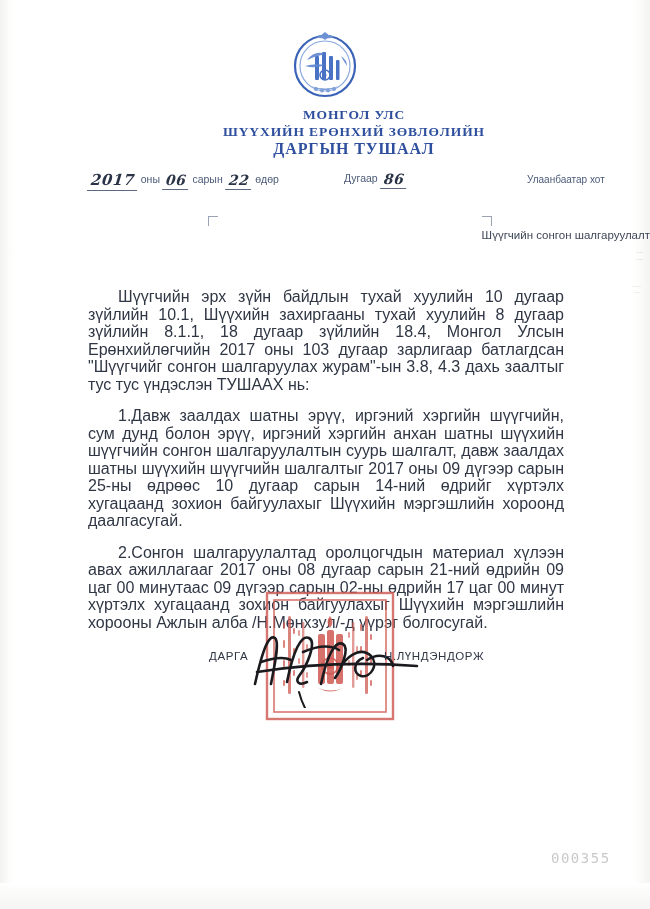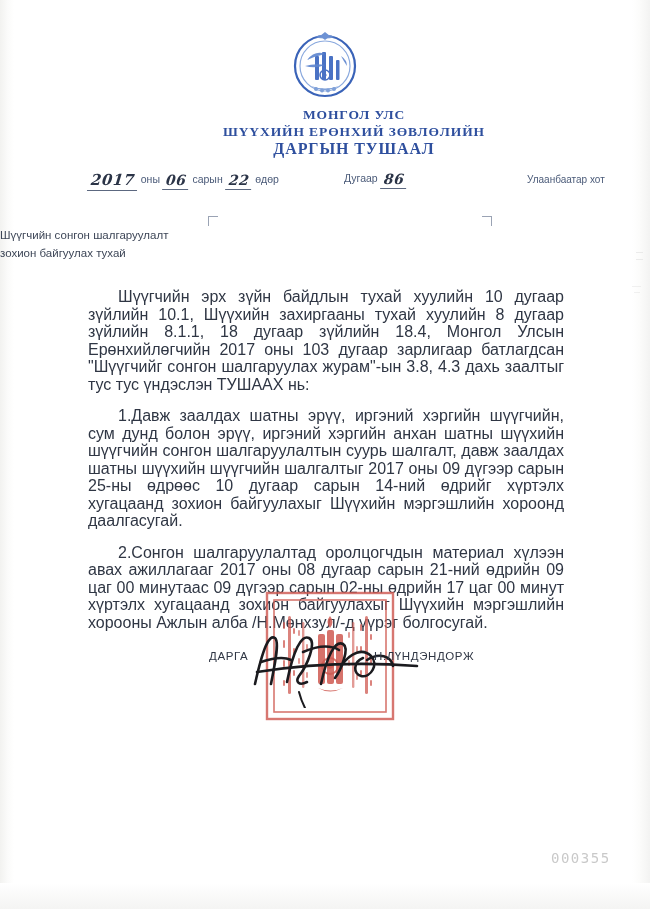"Шүүгчийн сонгон шалгаруулалт" .subject { text-align: left -> right }
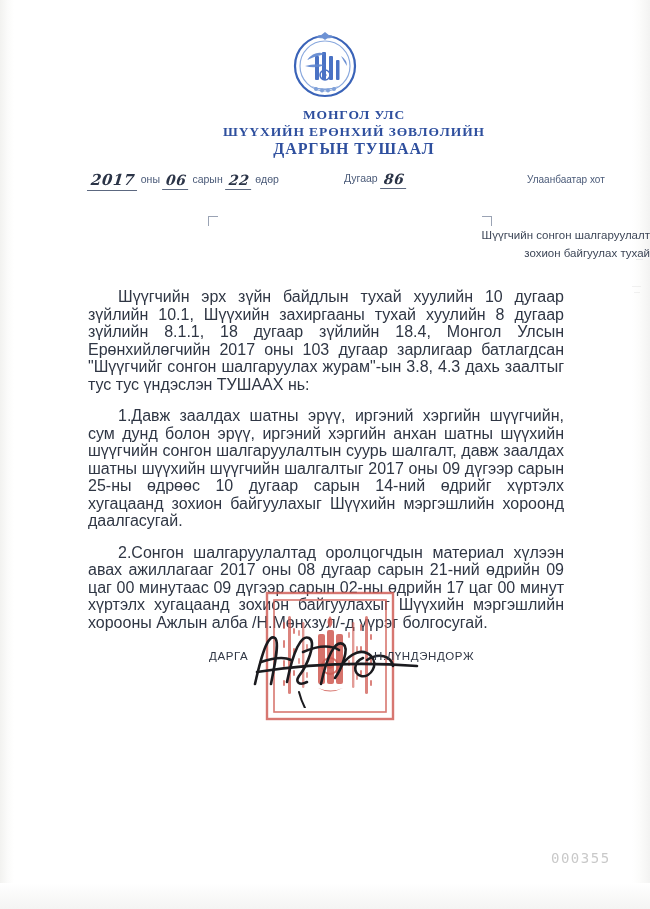"зохион байгуулах тухай" div { html: <div>зохион байгуулах тухай</div> -> none }
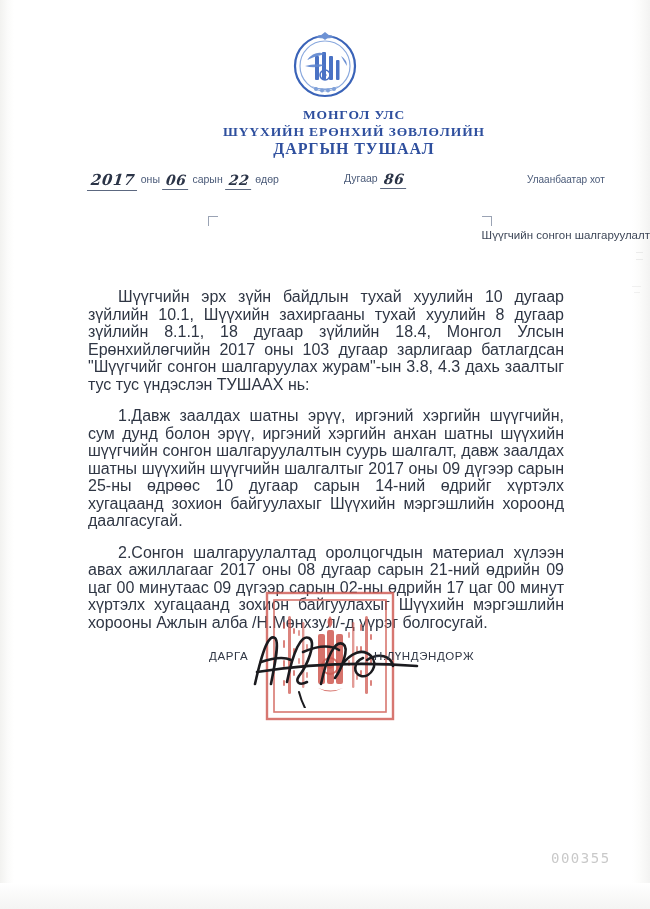"Н.ЛҮНДЭНДОРЖ" .sign-name { left: 374px -> 384px }
